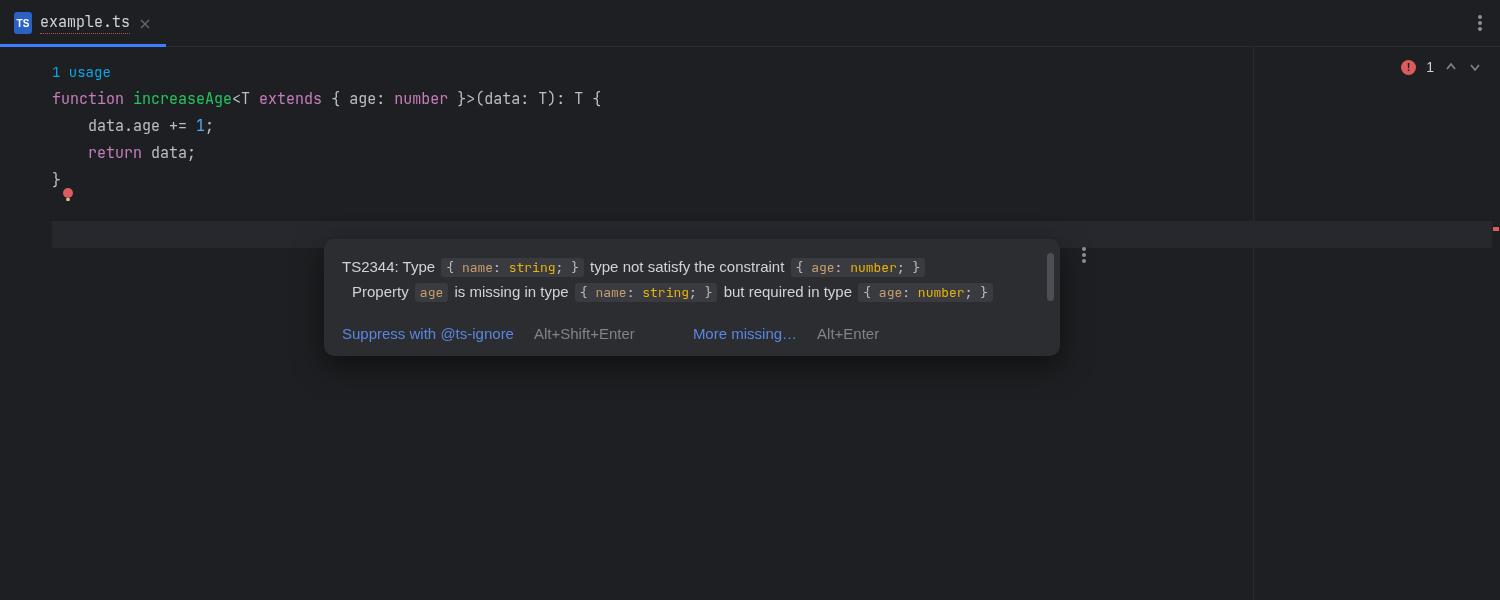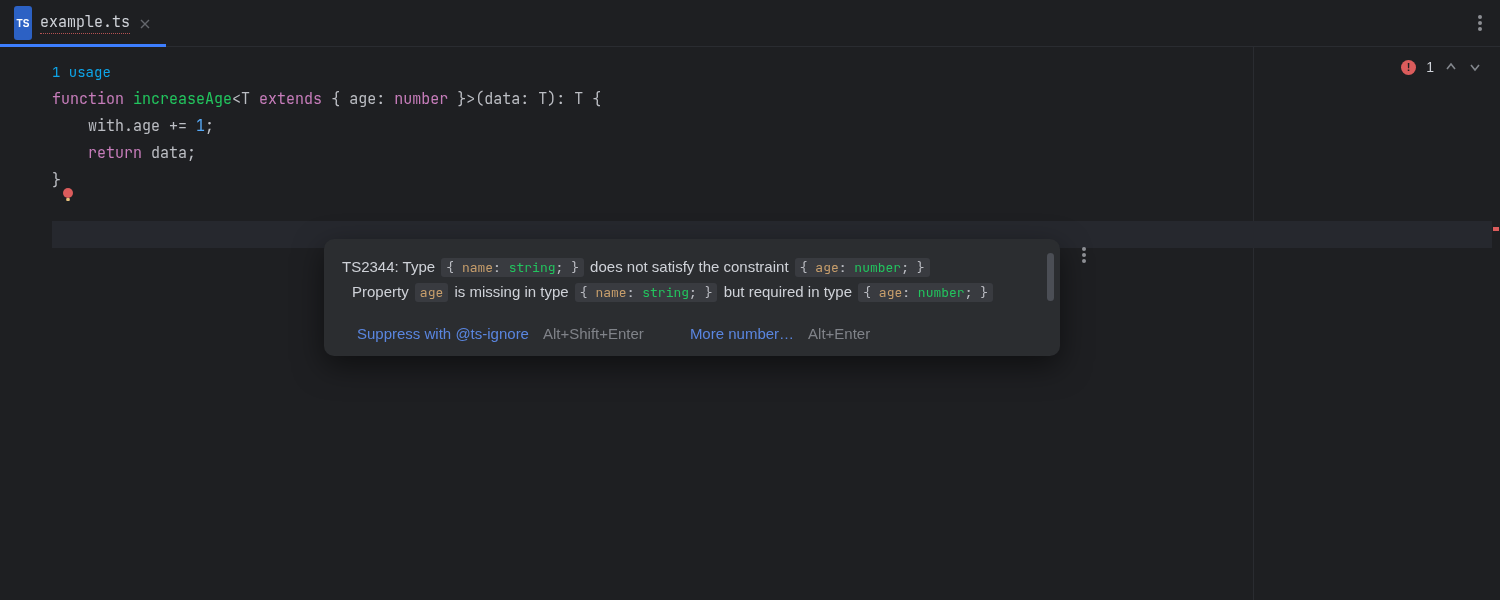"TS" .tab .file-icon { height: 34px -> 22px }
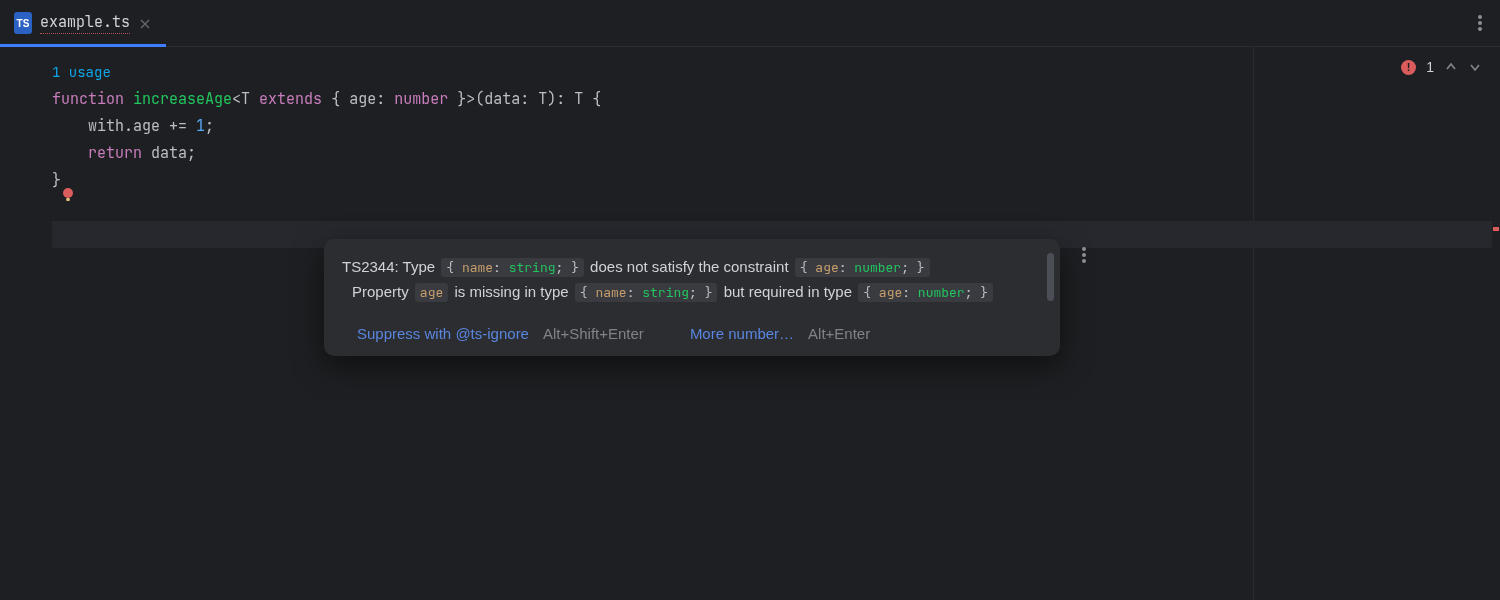"with.age +=" span { text: with.age -> data.age }
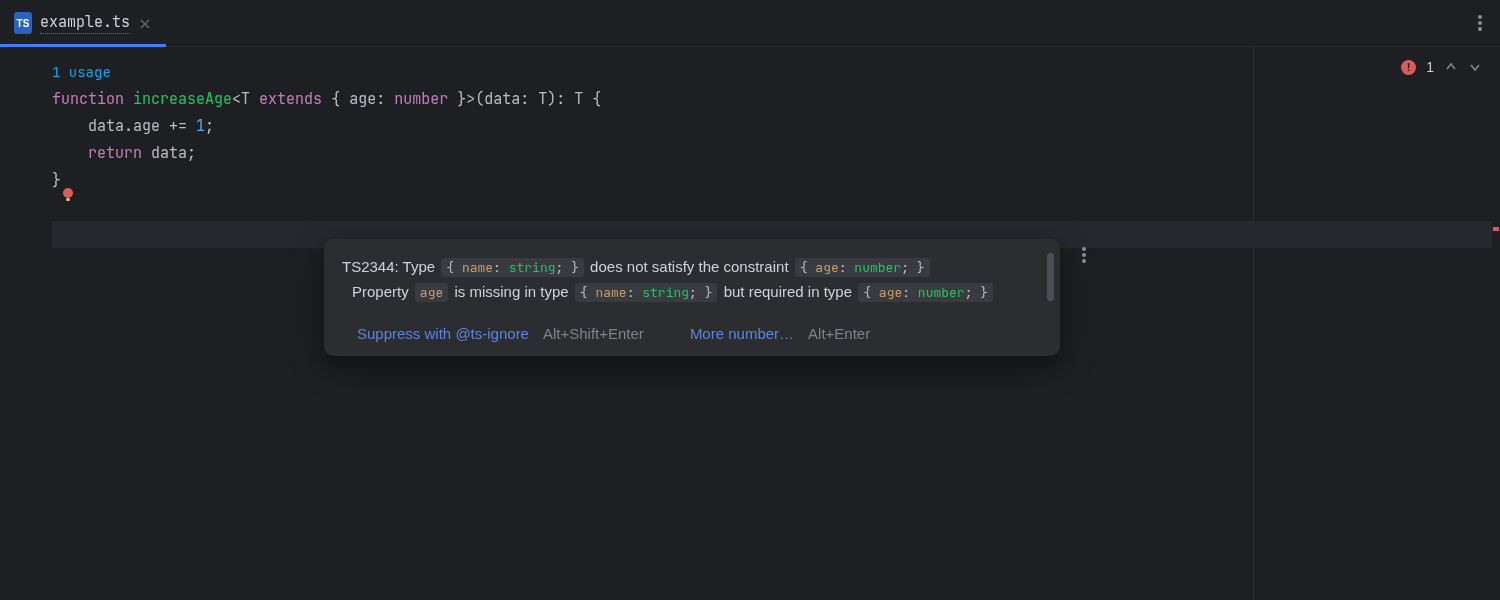"string" .popup code.mono .ty { color: #22c55e -> #eab308 }
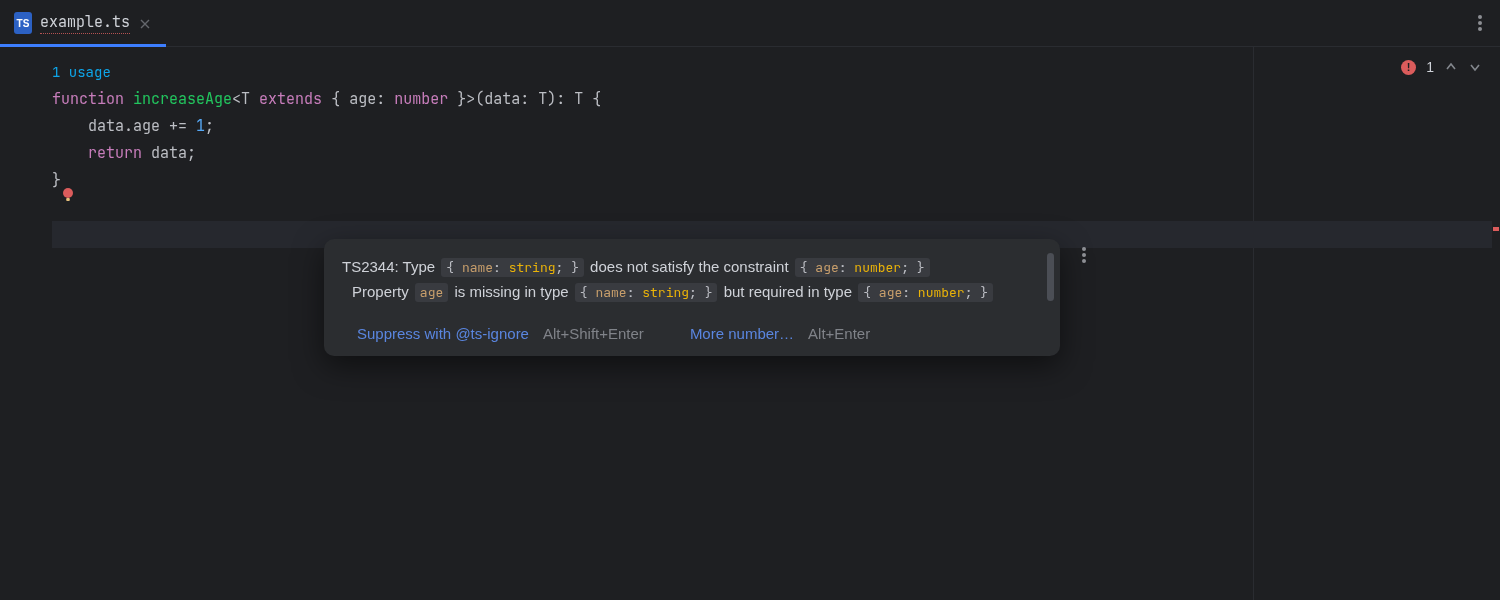"does not satisfy the constraint" span { text: does -> type }
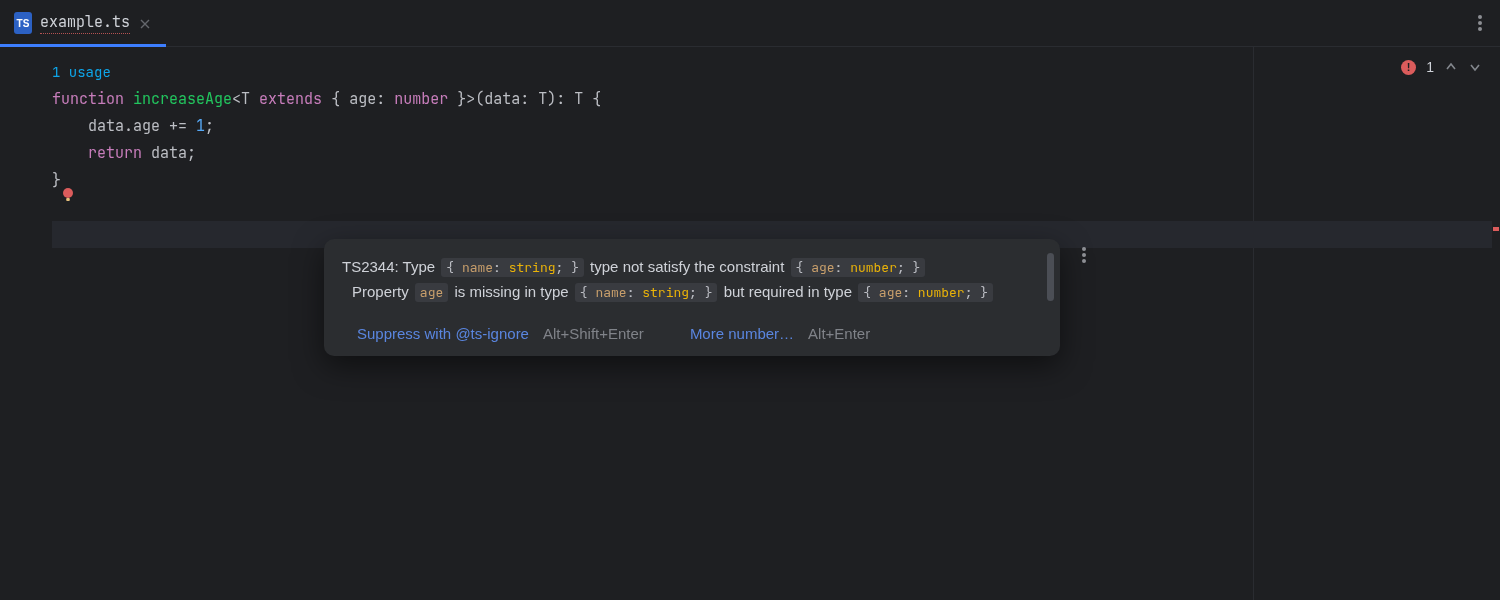"Suppress with @ts-ignore" .popup .actions { gap: 14px -> 20px; margin-left: 15px -> none }
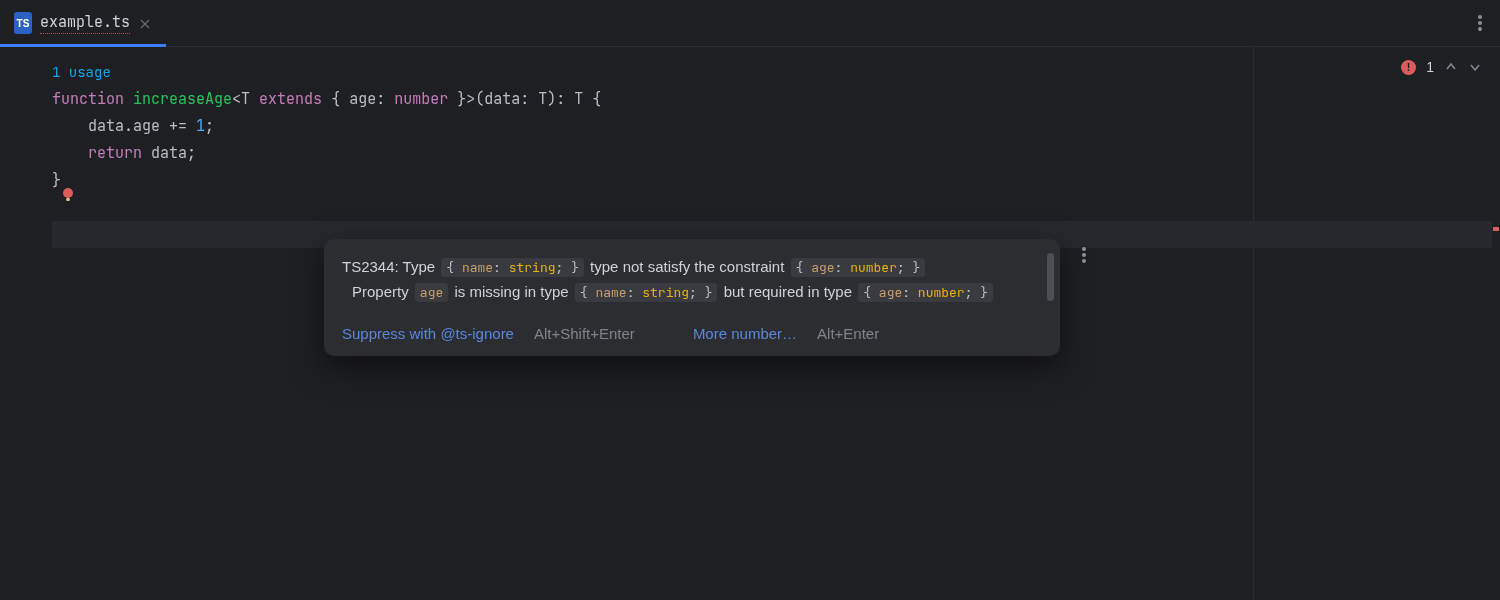"More number…" span.link { text: number -> missing }
